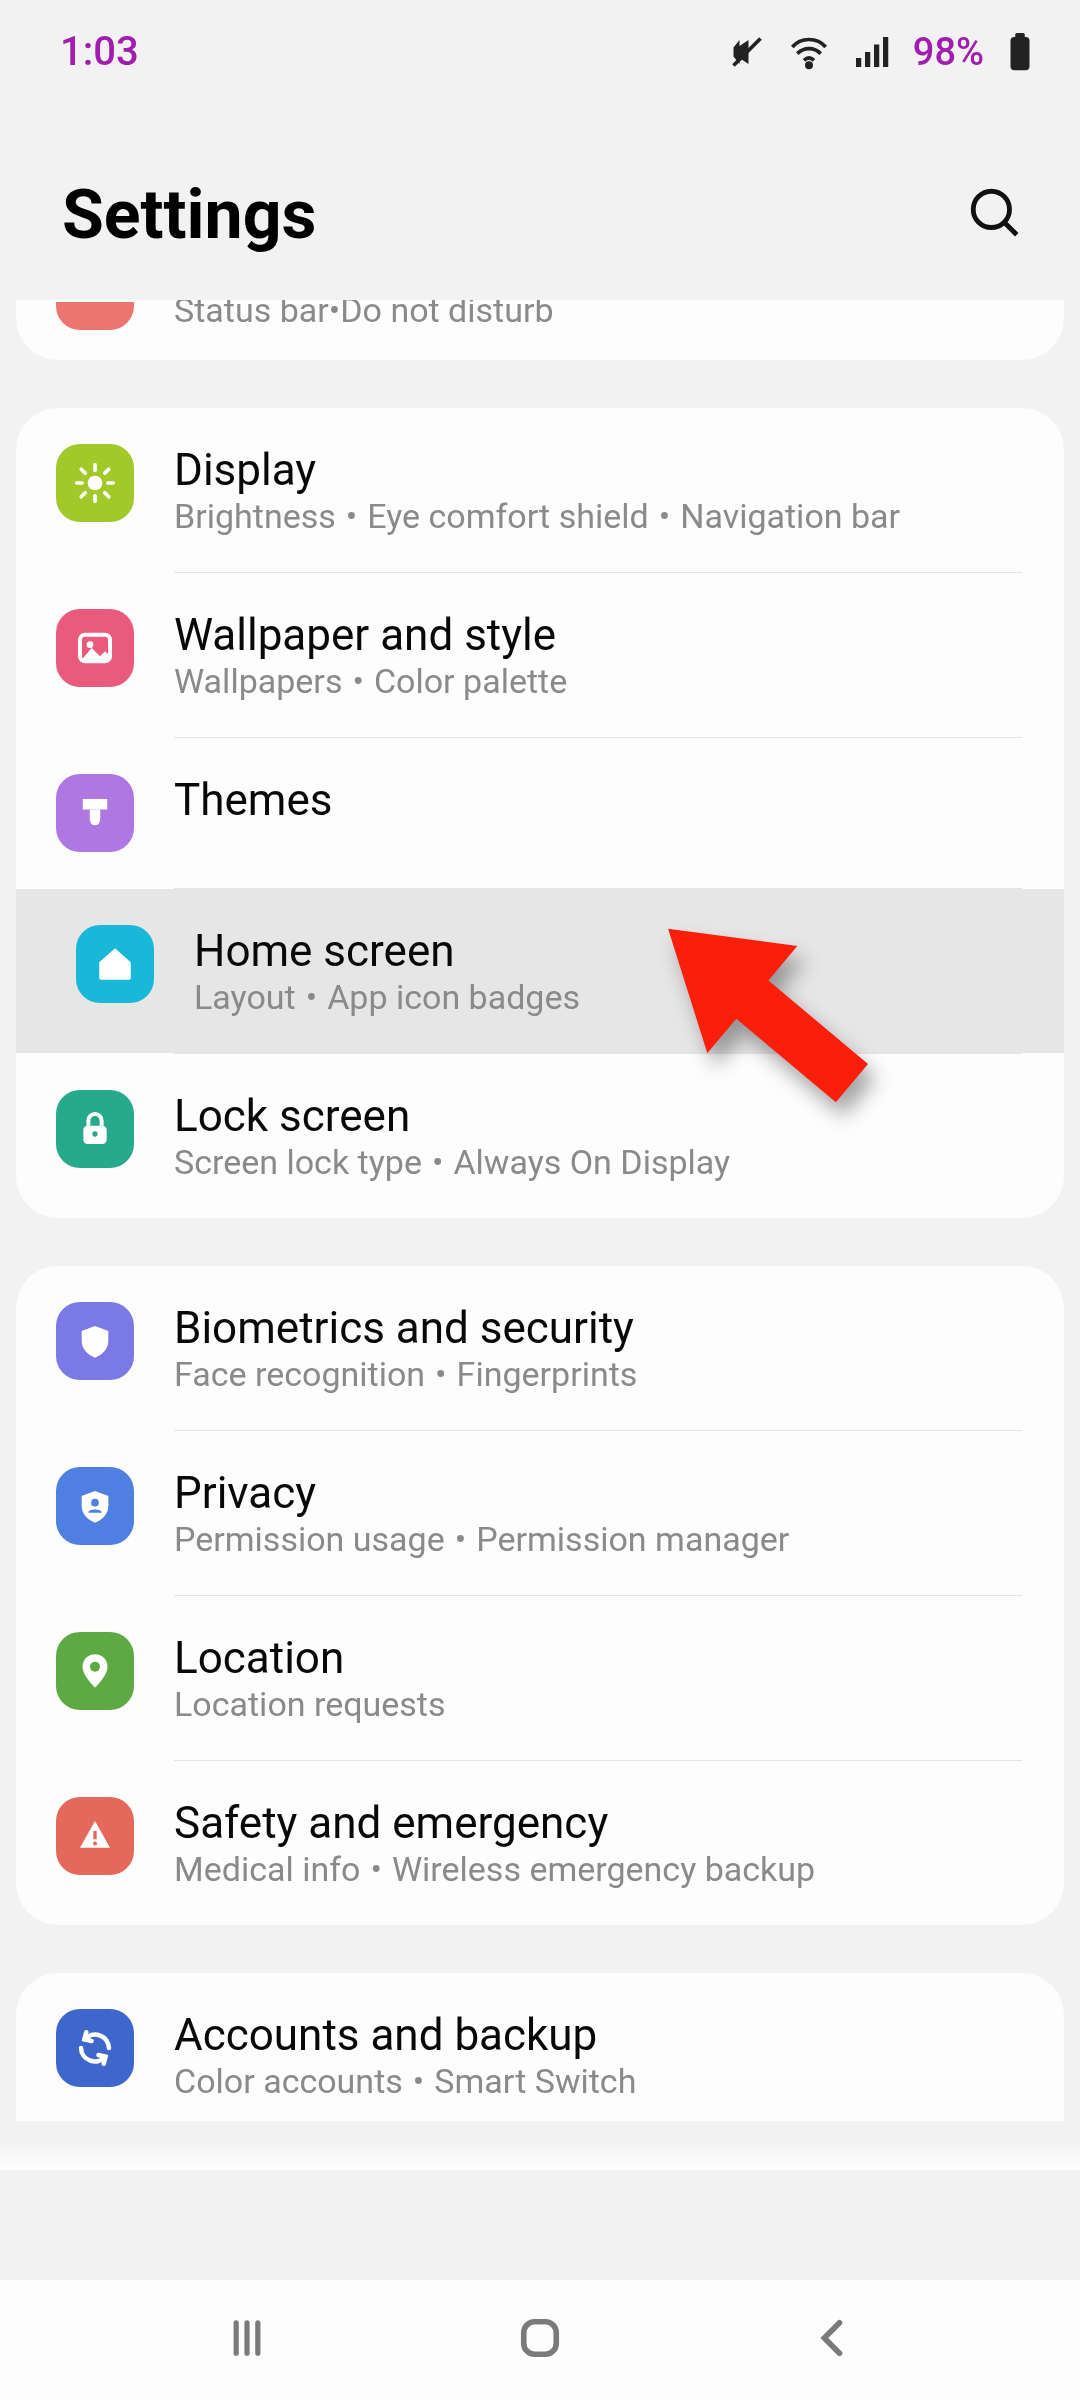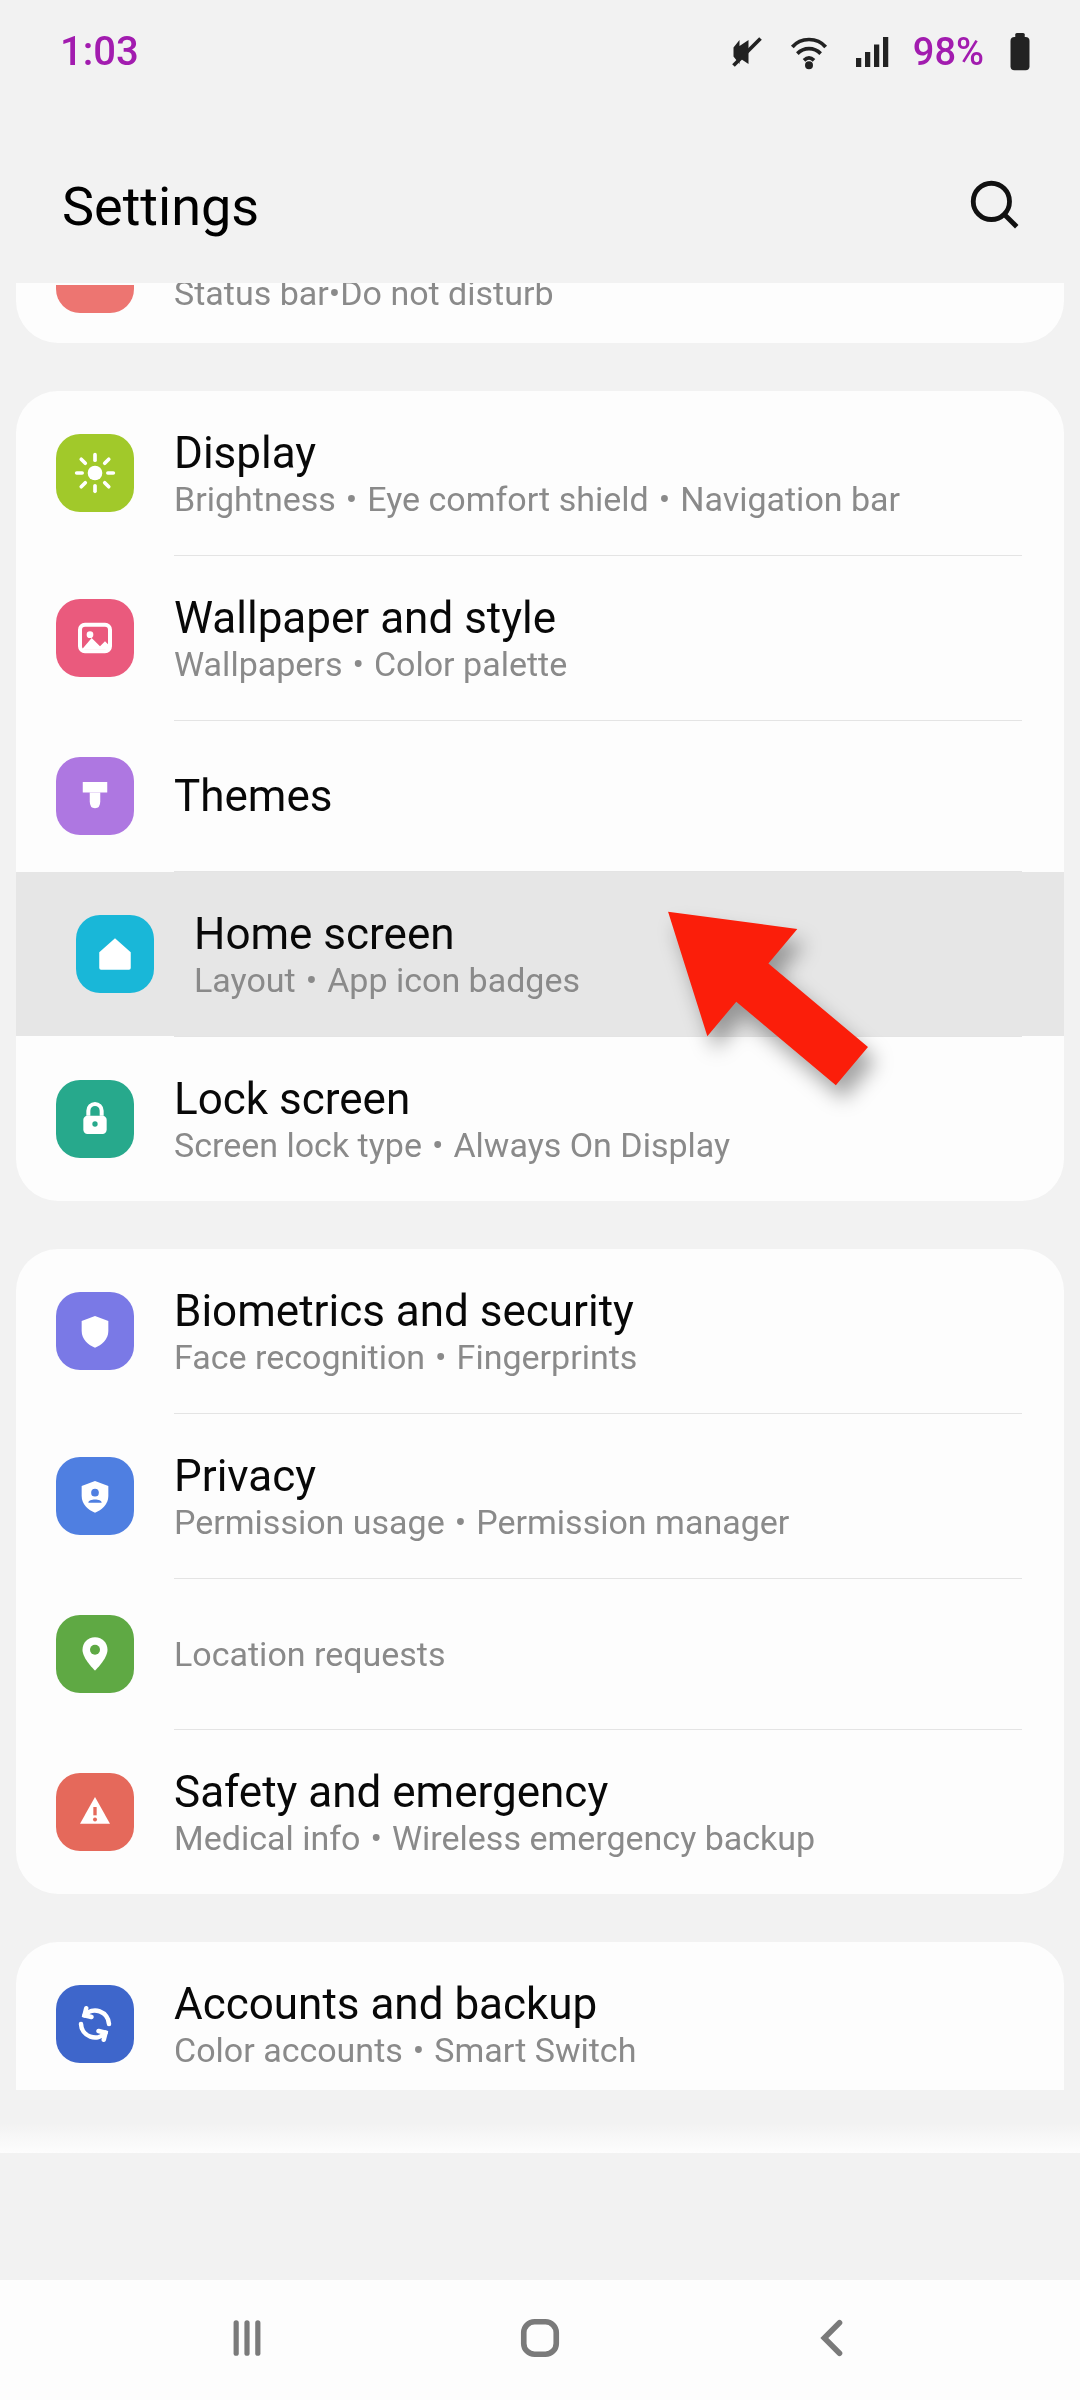"Settings" .header-title { font-size: 54px -> 68px; font-weight: 400 -> 700 }
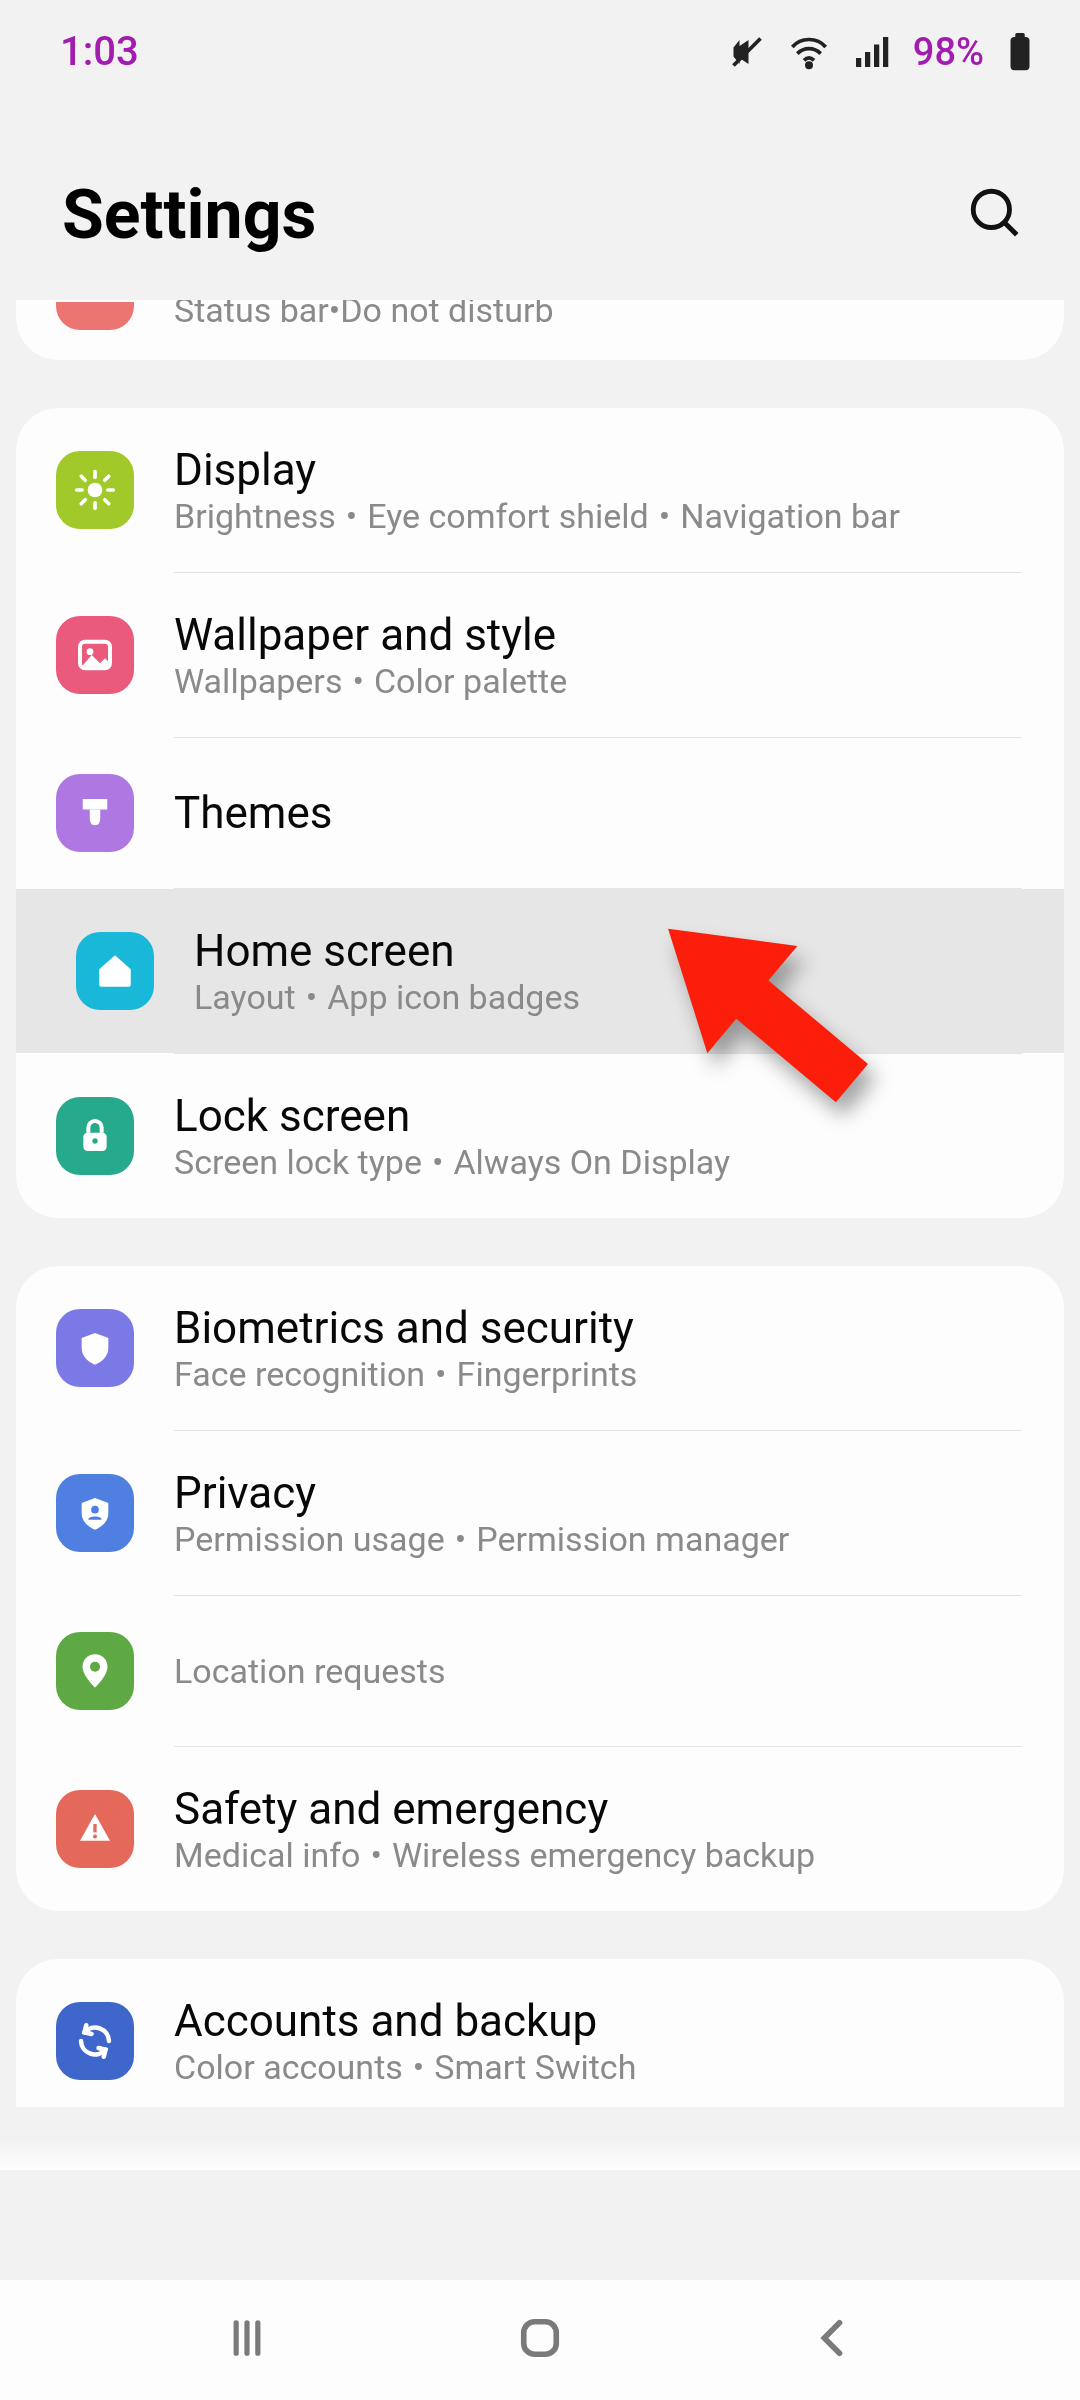"Display" .item { align-items: center -> flex-start }
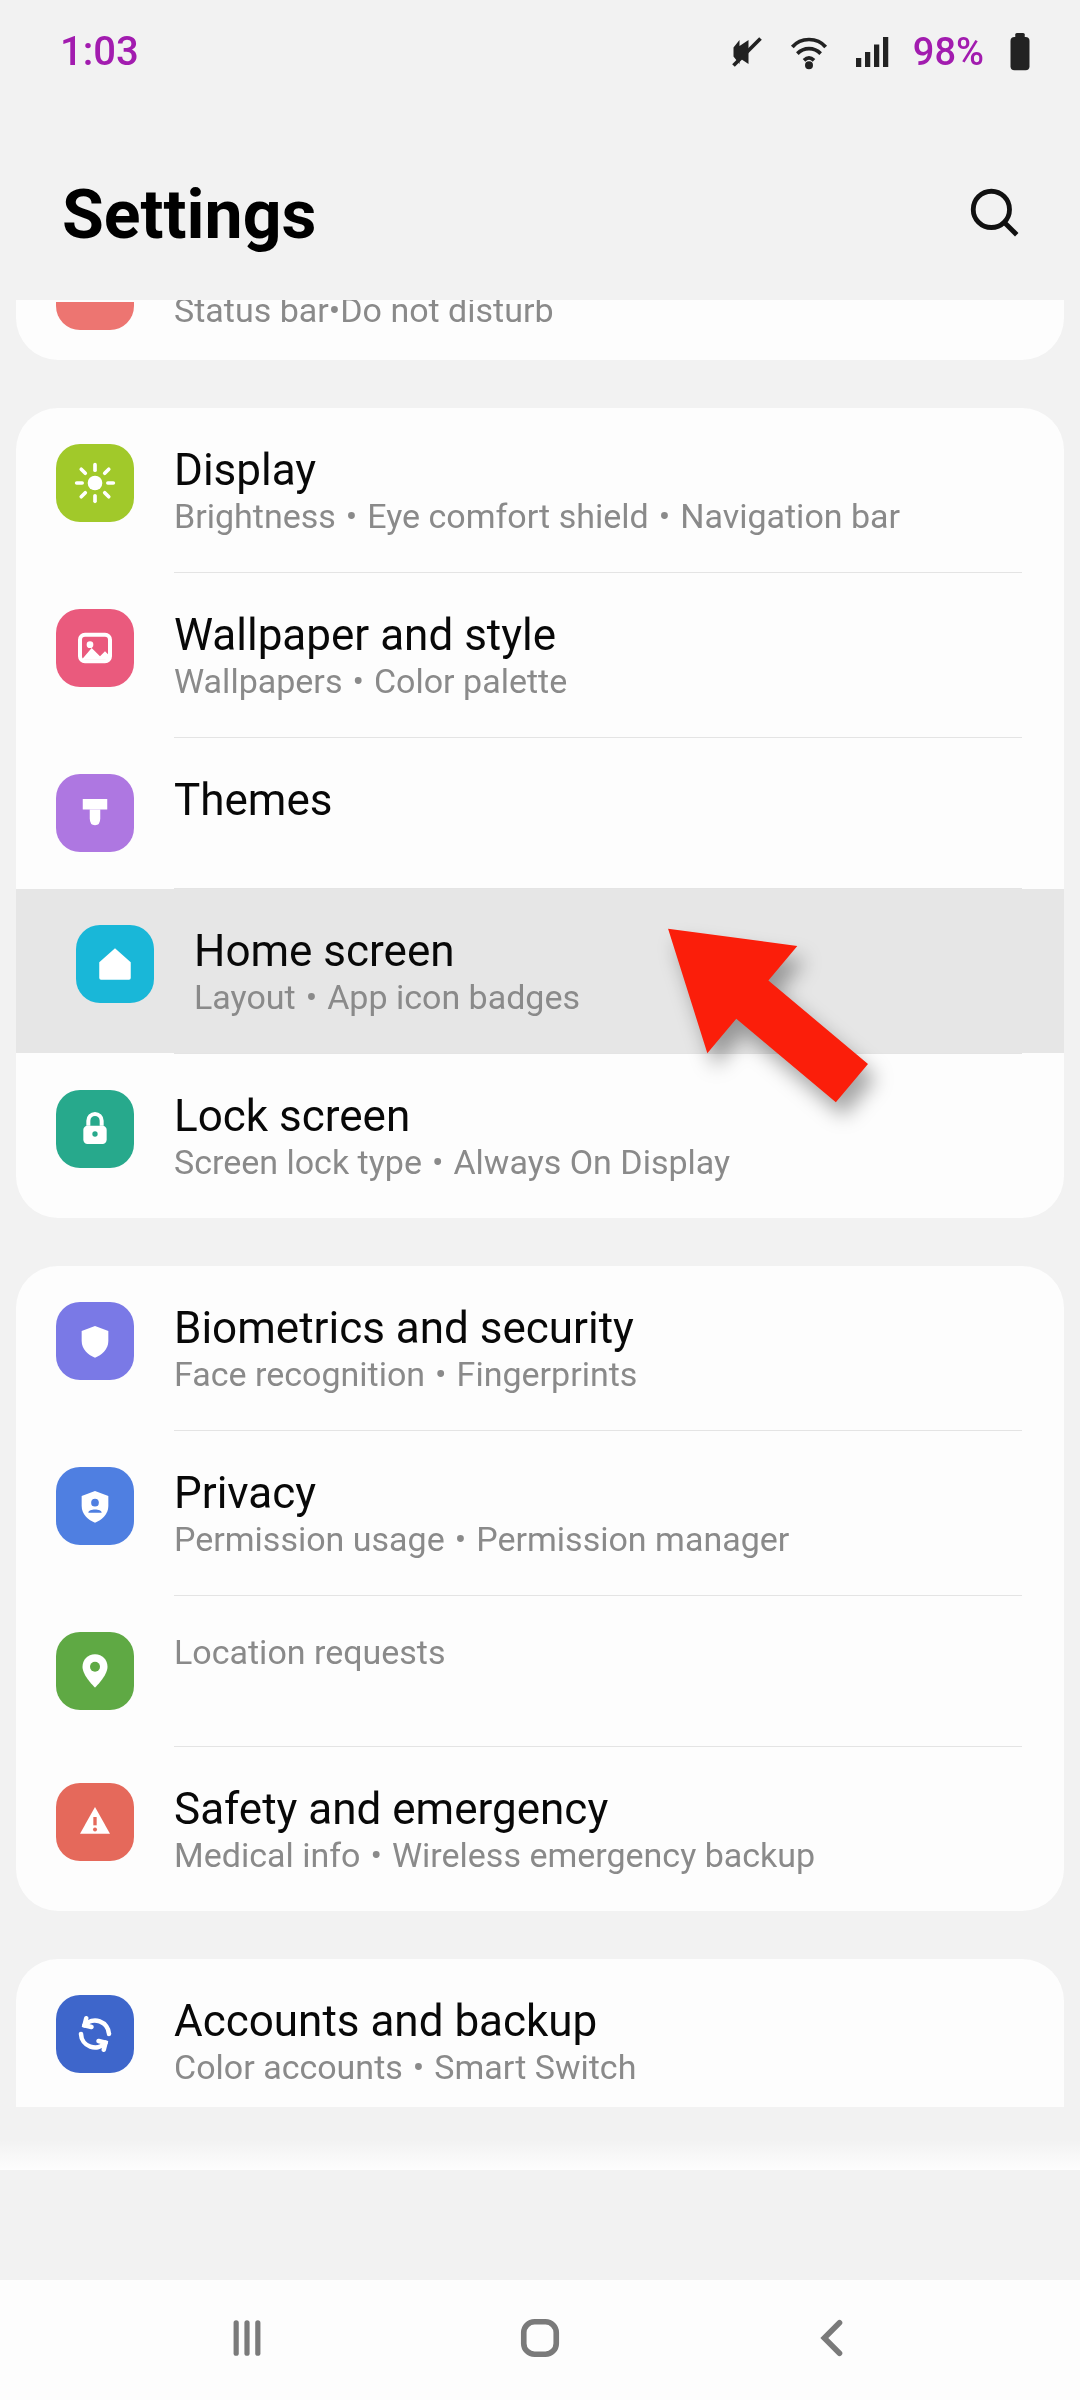"Location" div.title { html: none -> <div>Location</div> }
